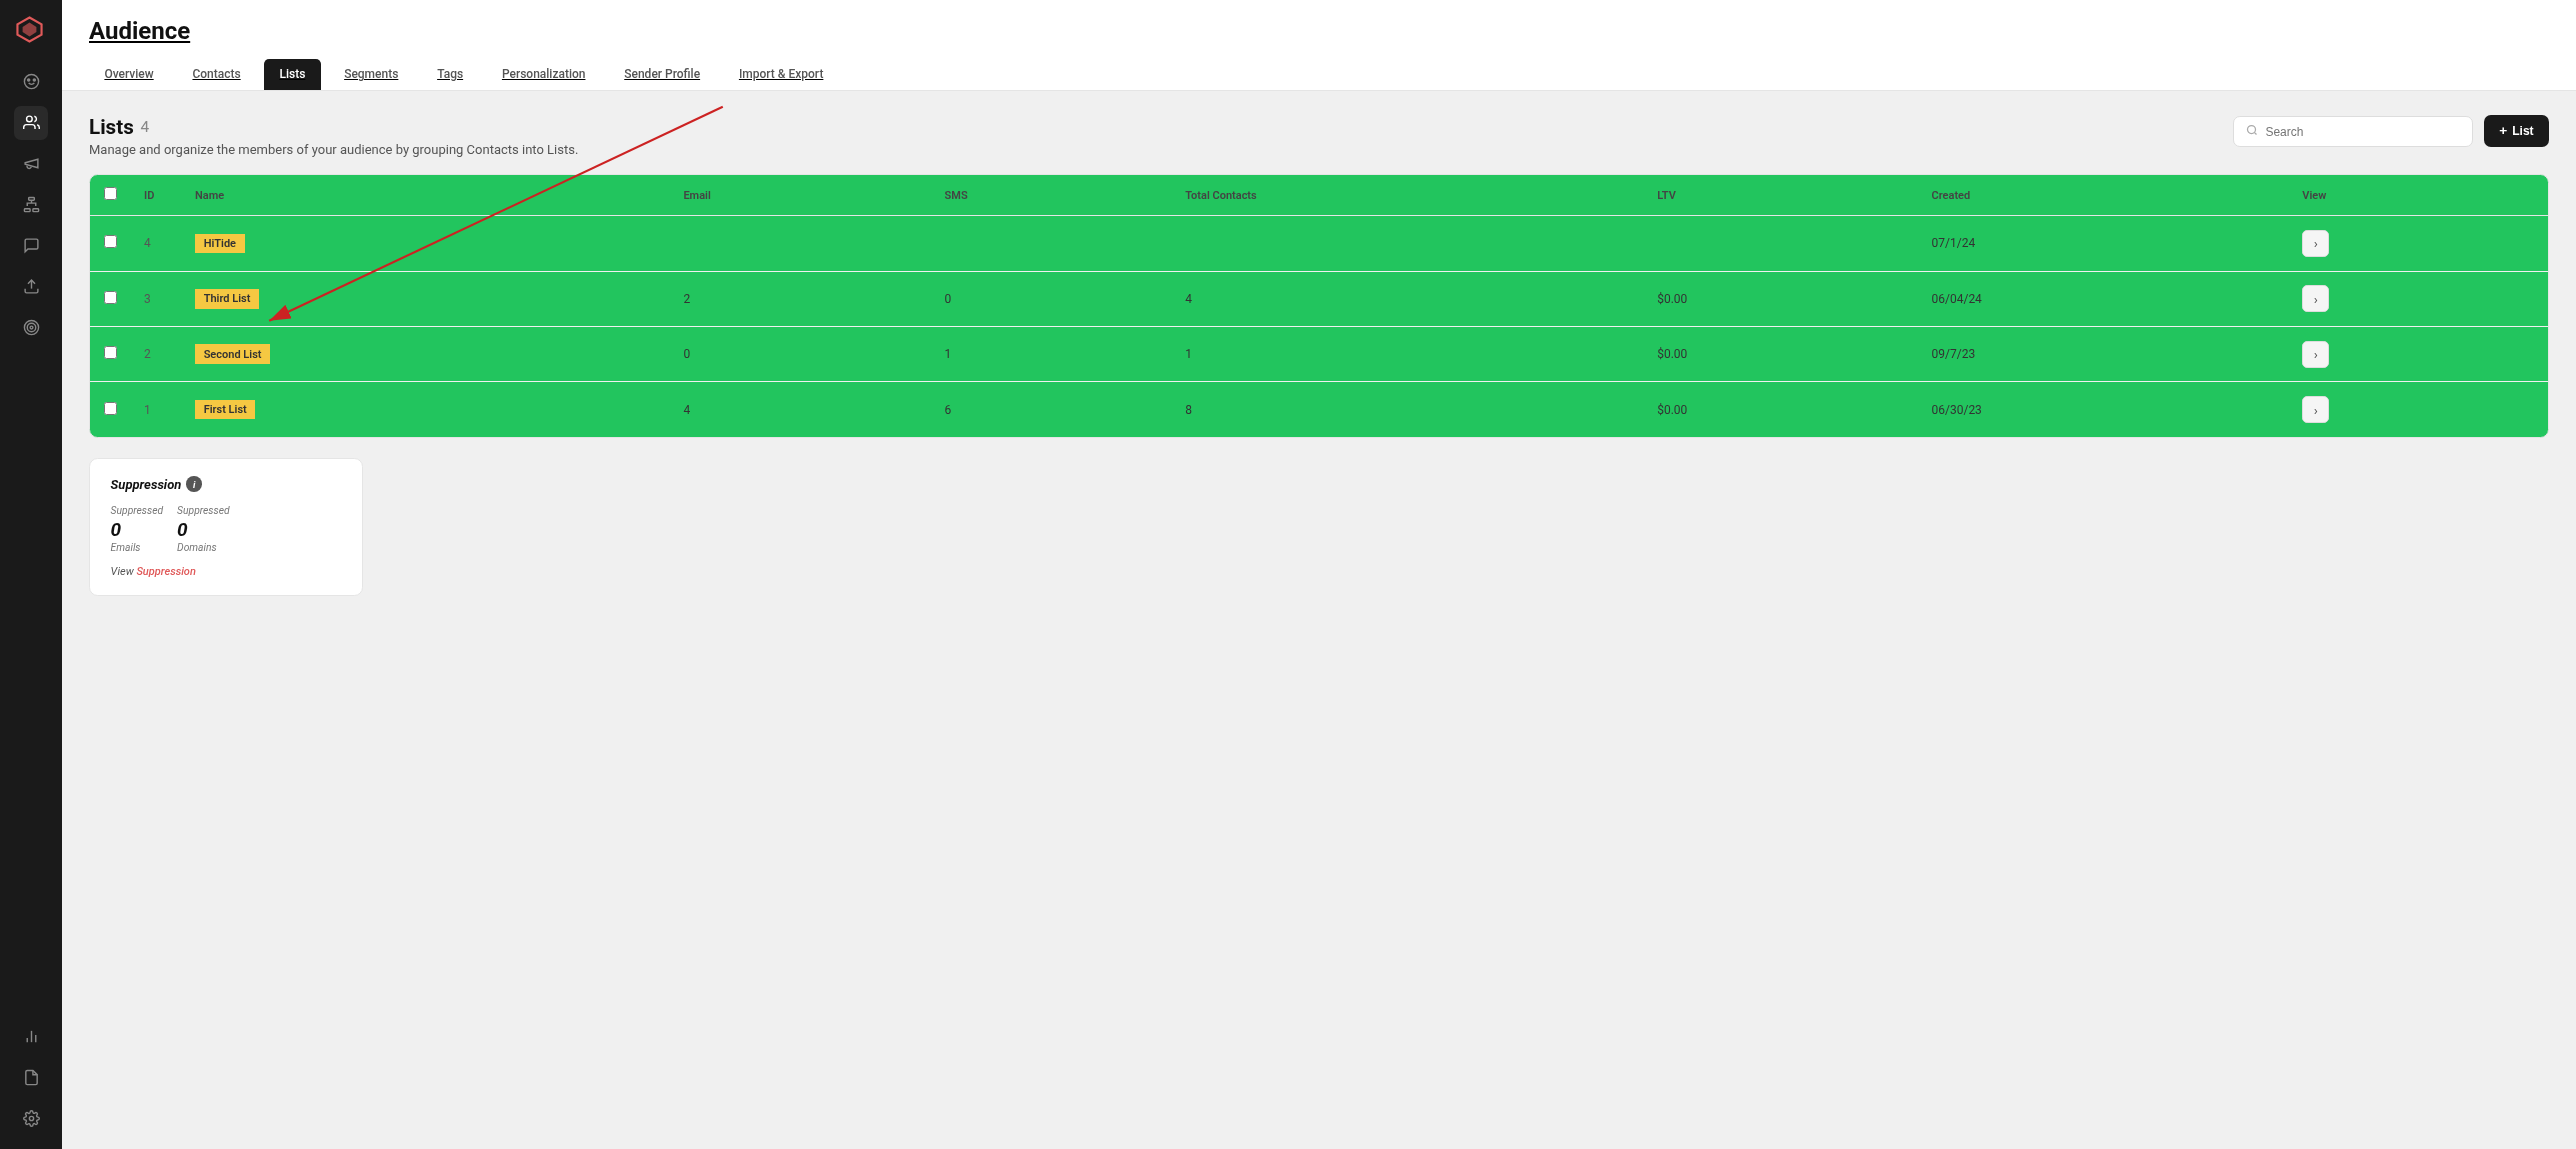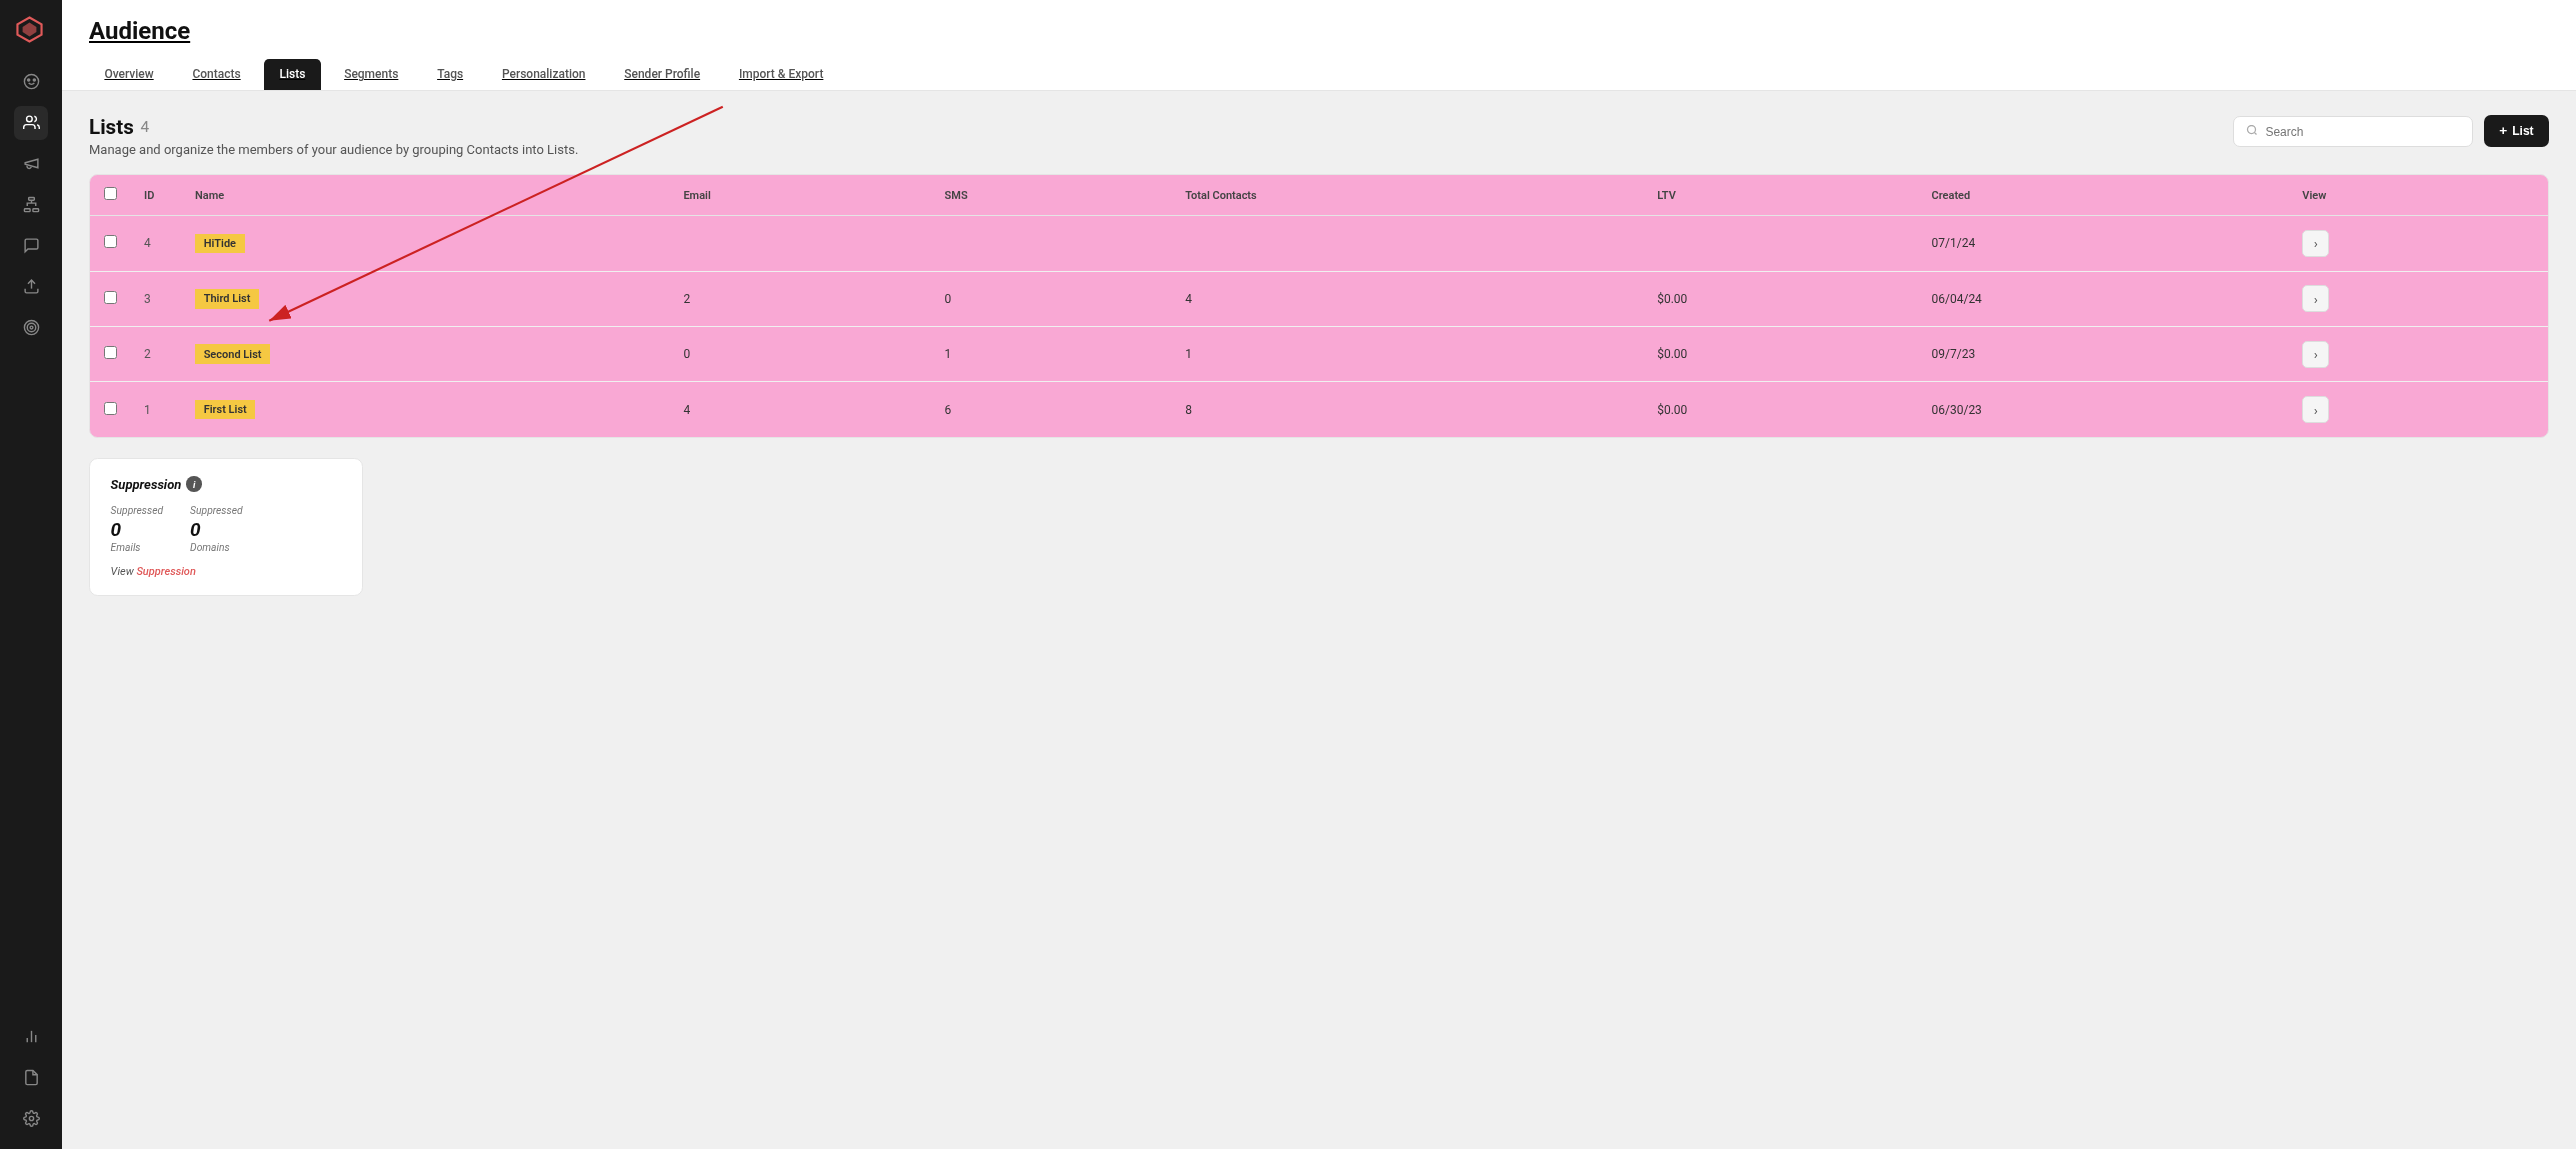"ID" .table-container { background: #f9a8d4 -> #22c55e }
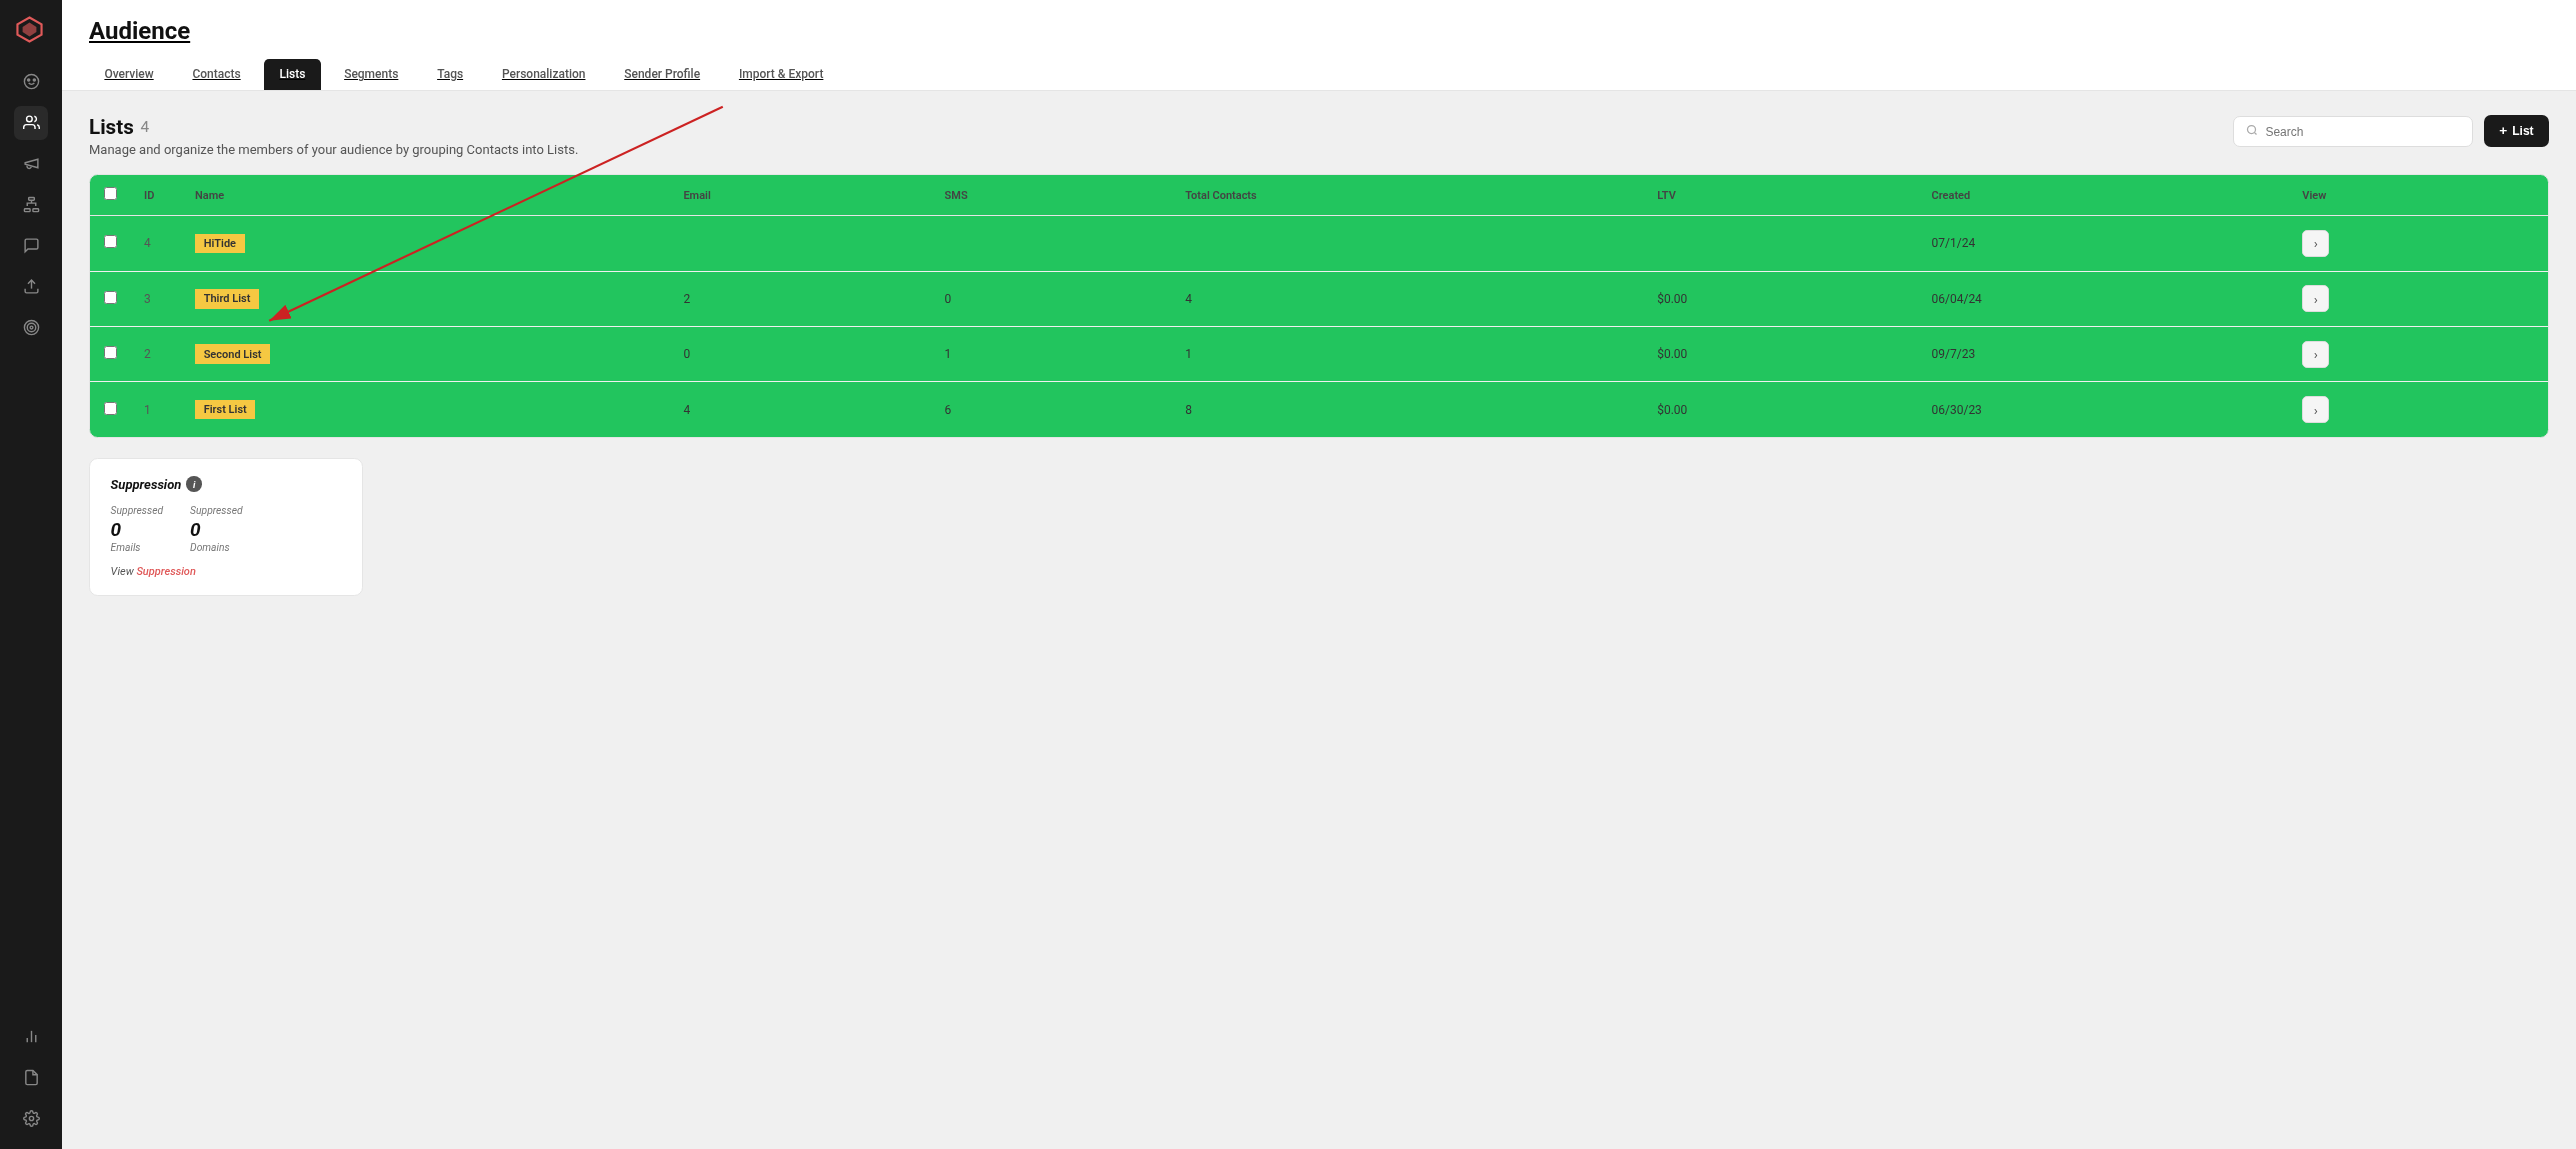"Suppressed" .suppression-stats { gap: 27px -> 14px }
